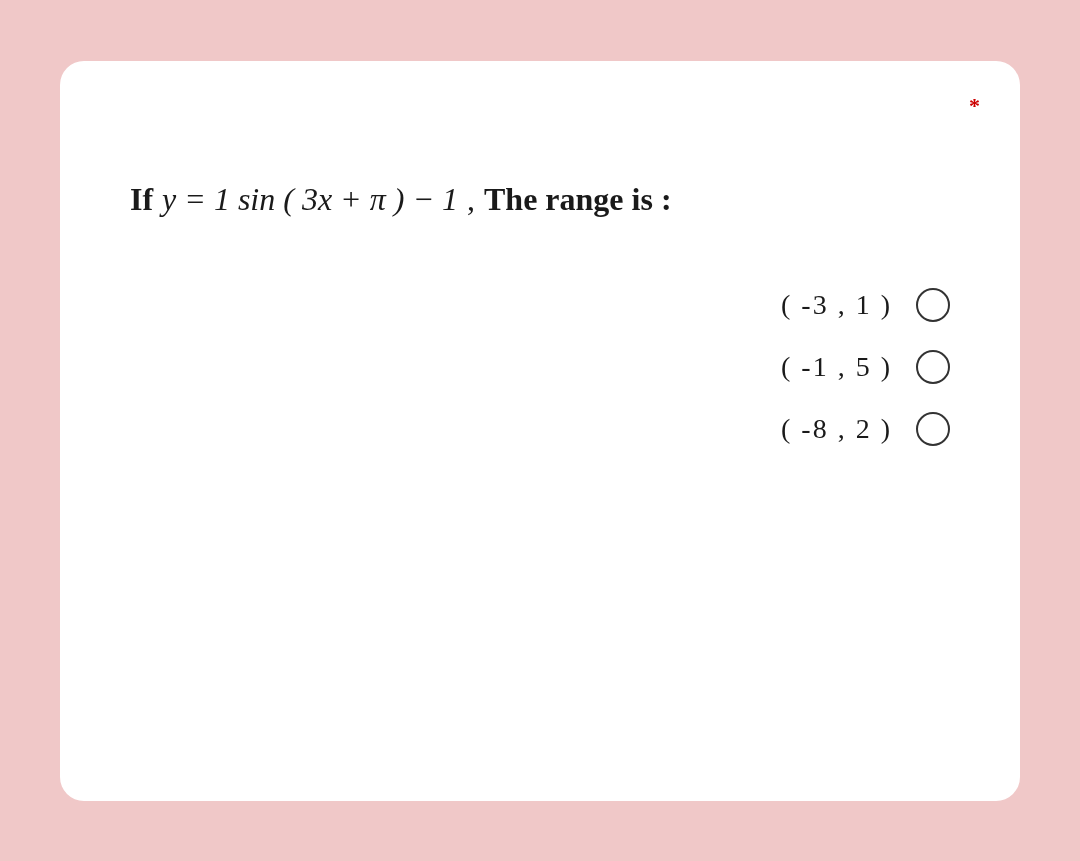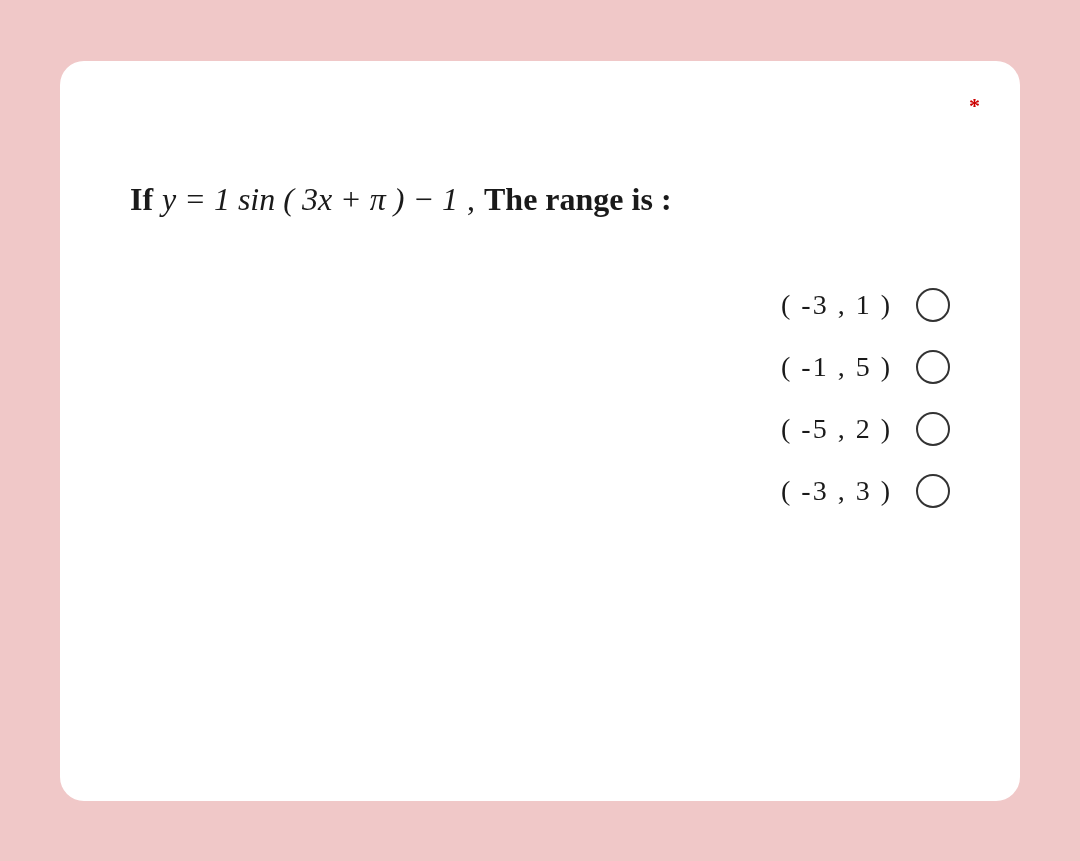"( -5 , 2 )" span.option-label { text: -5 -> -8 }
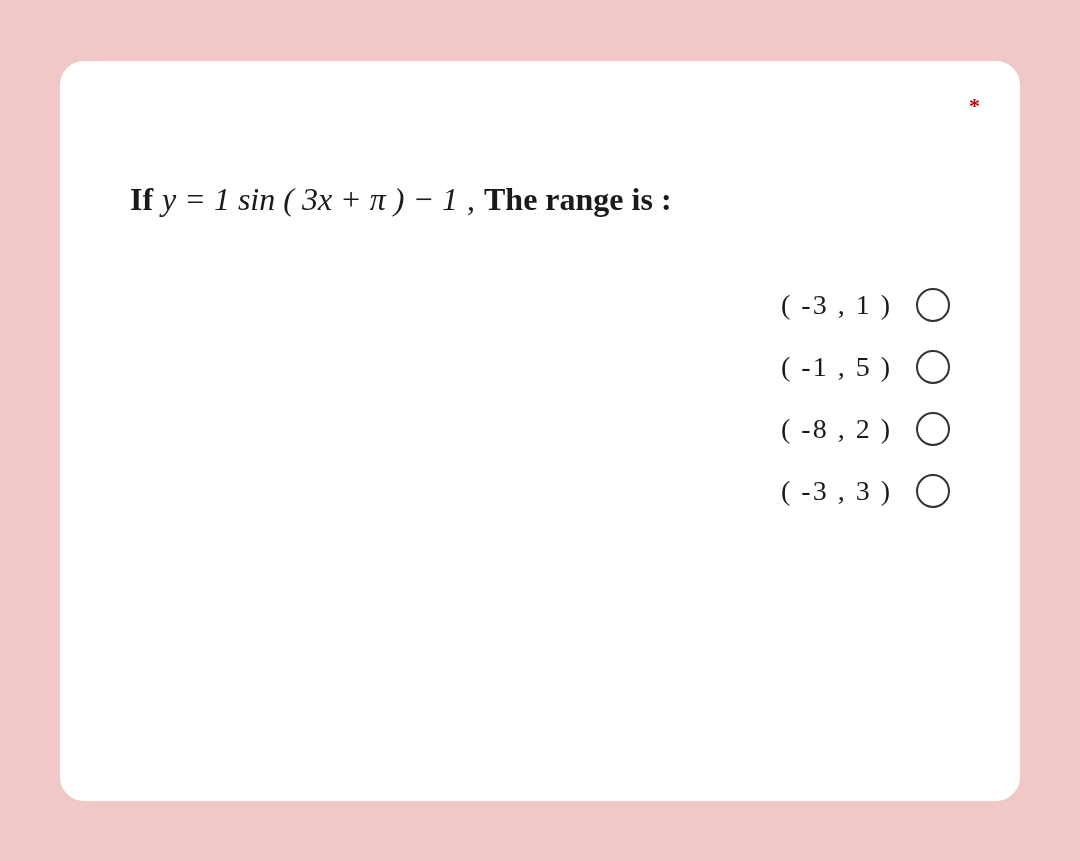"( -3 , 3 )" div.option-row { html: <div> <span>( -3 , 3 )</span> <span></span> </div> -> none }
